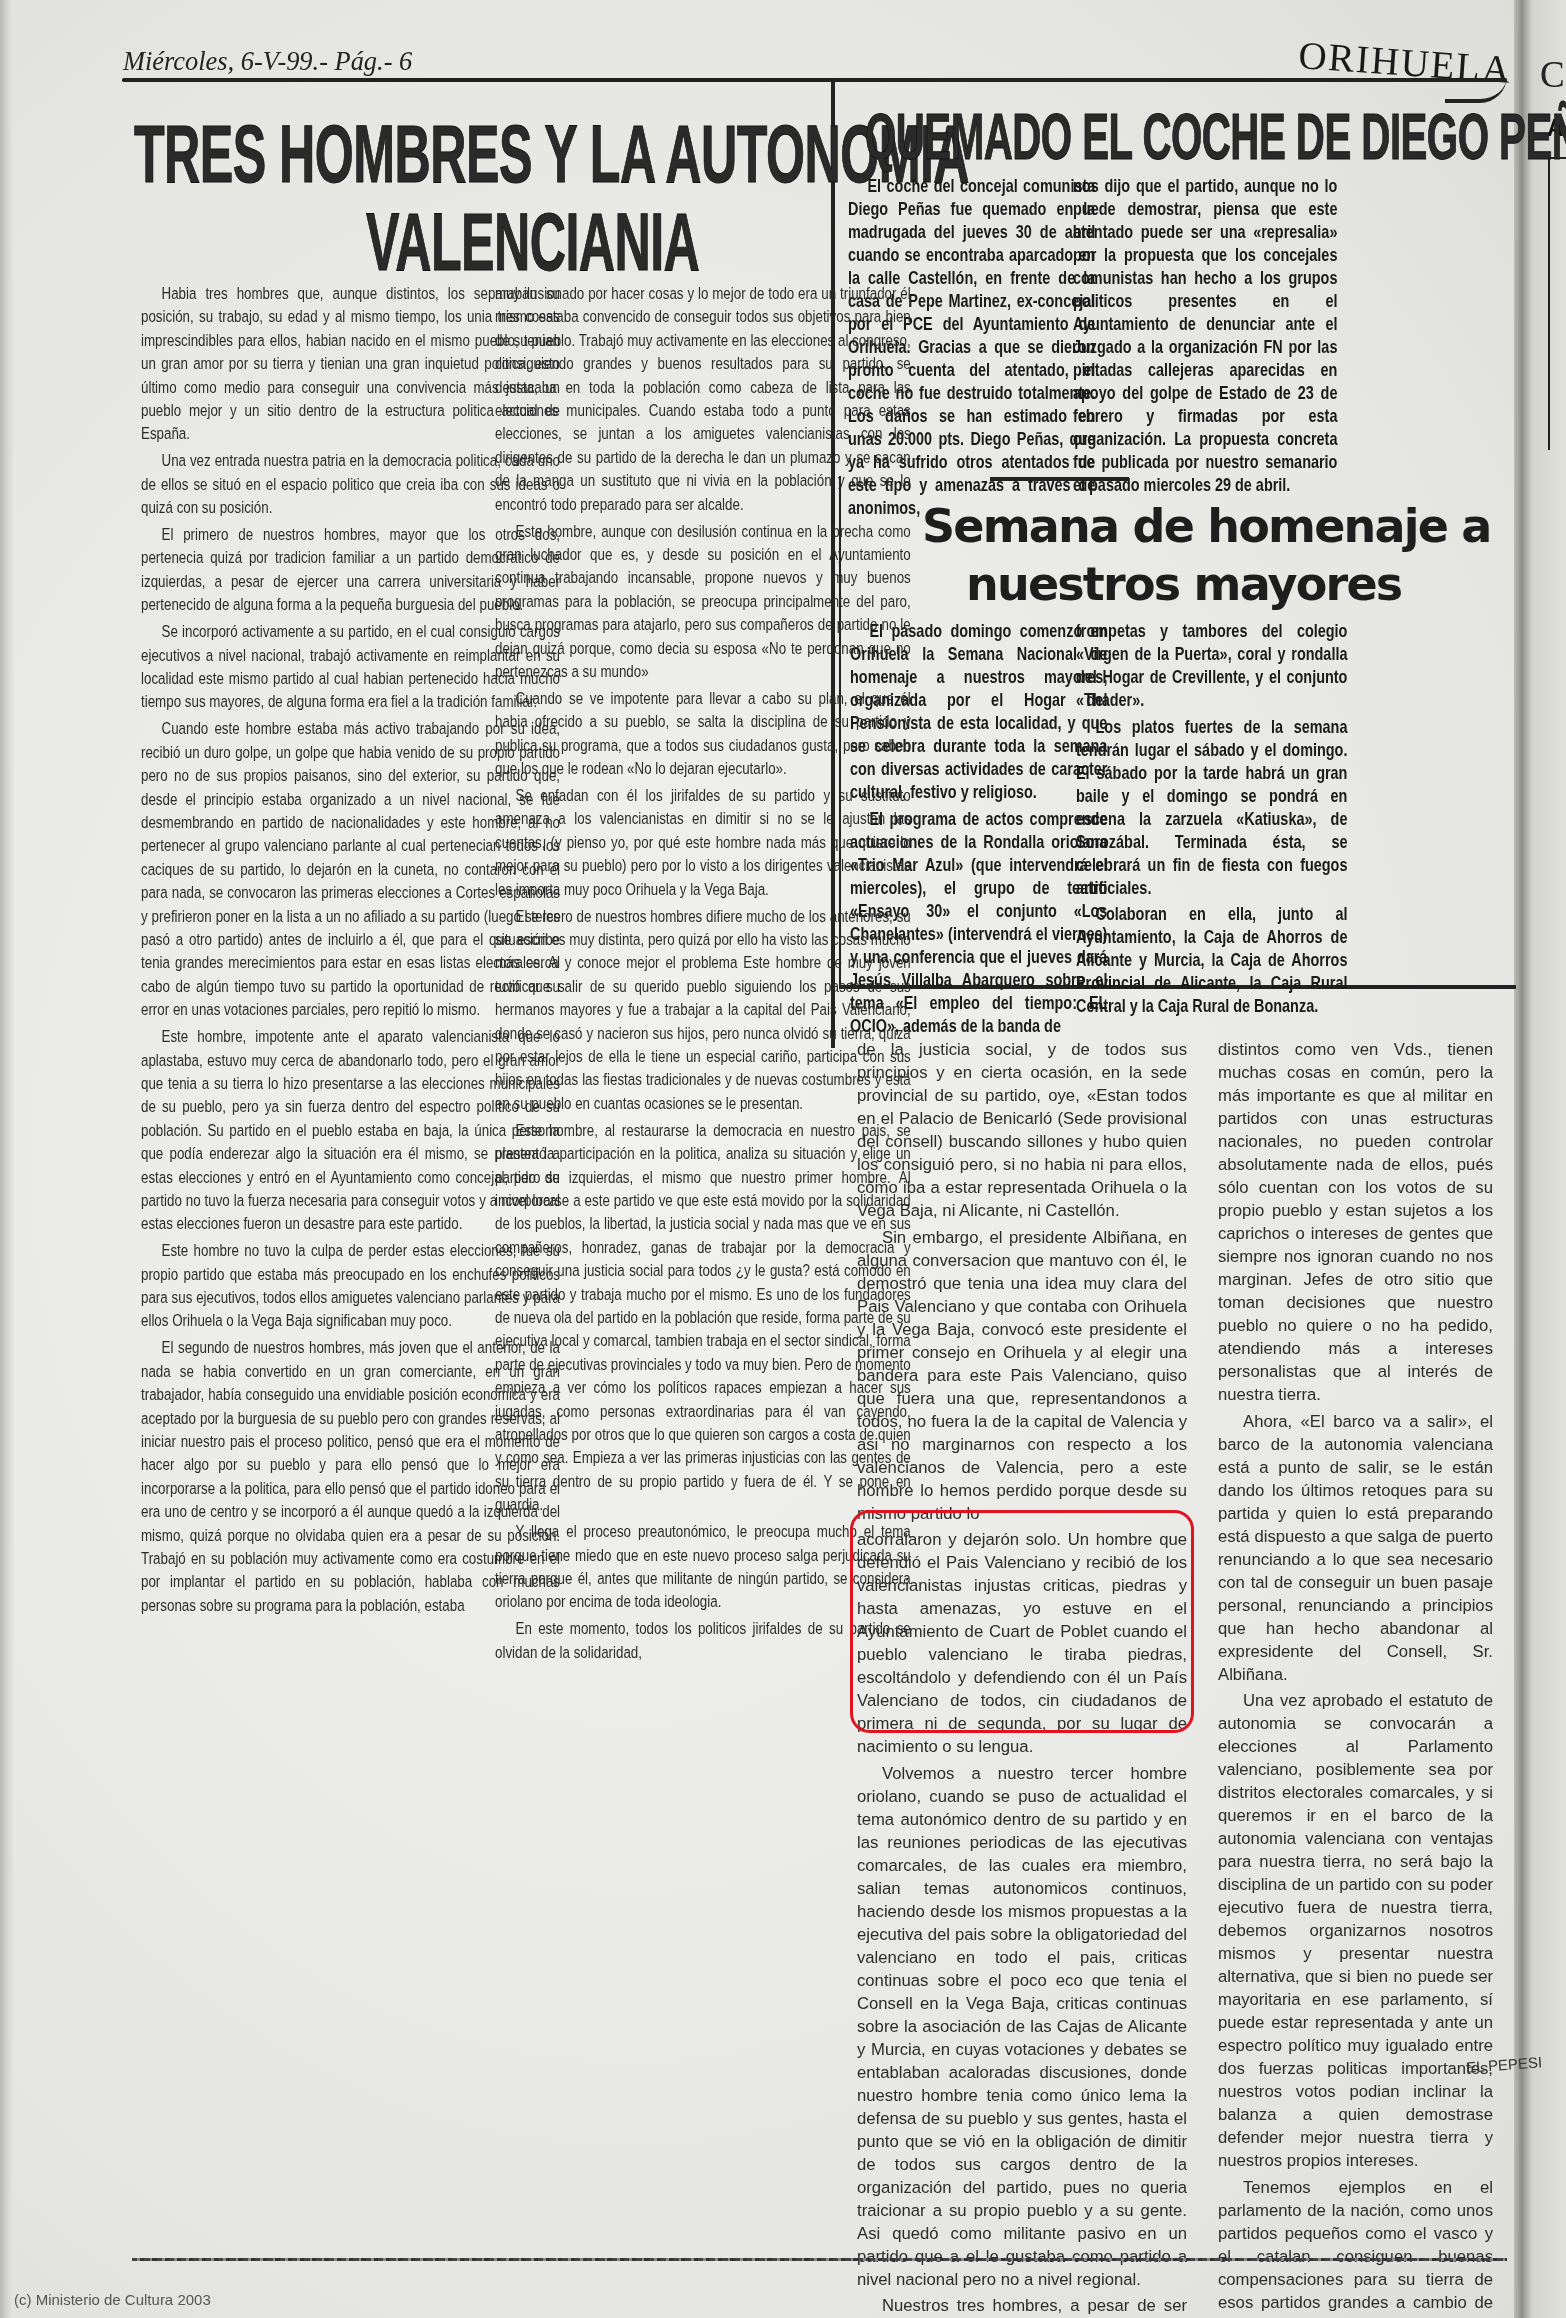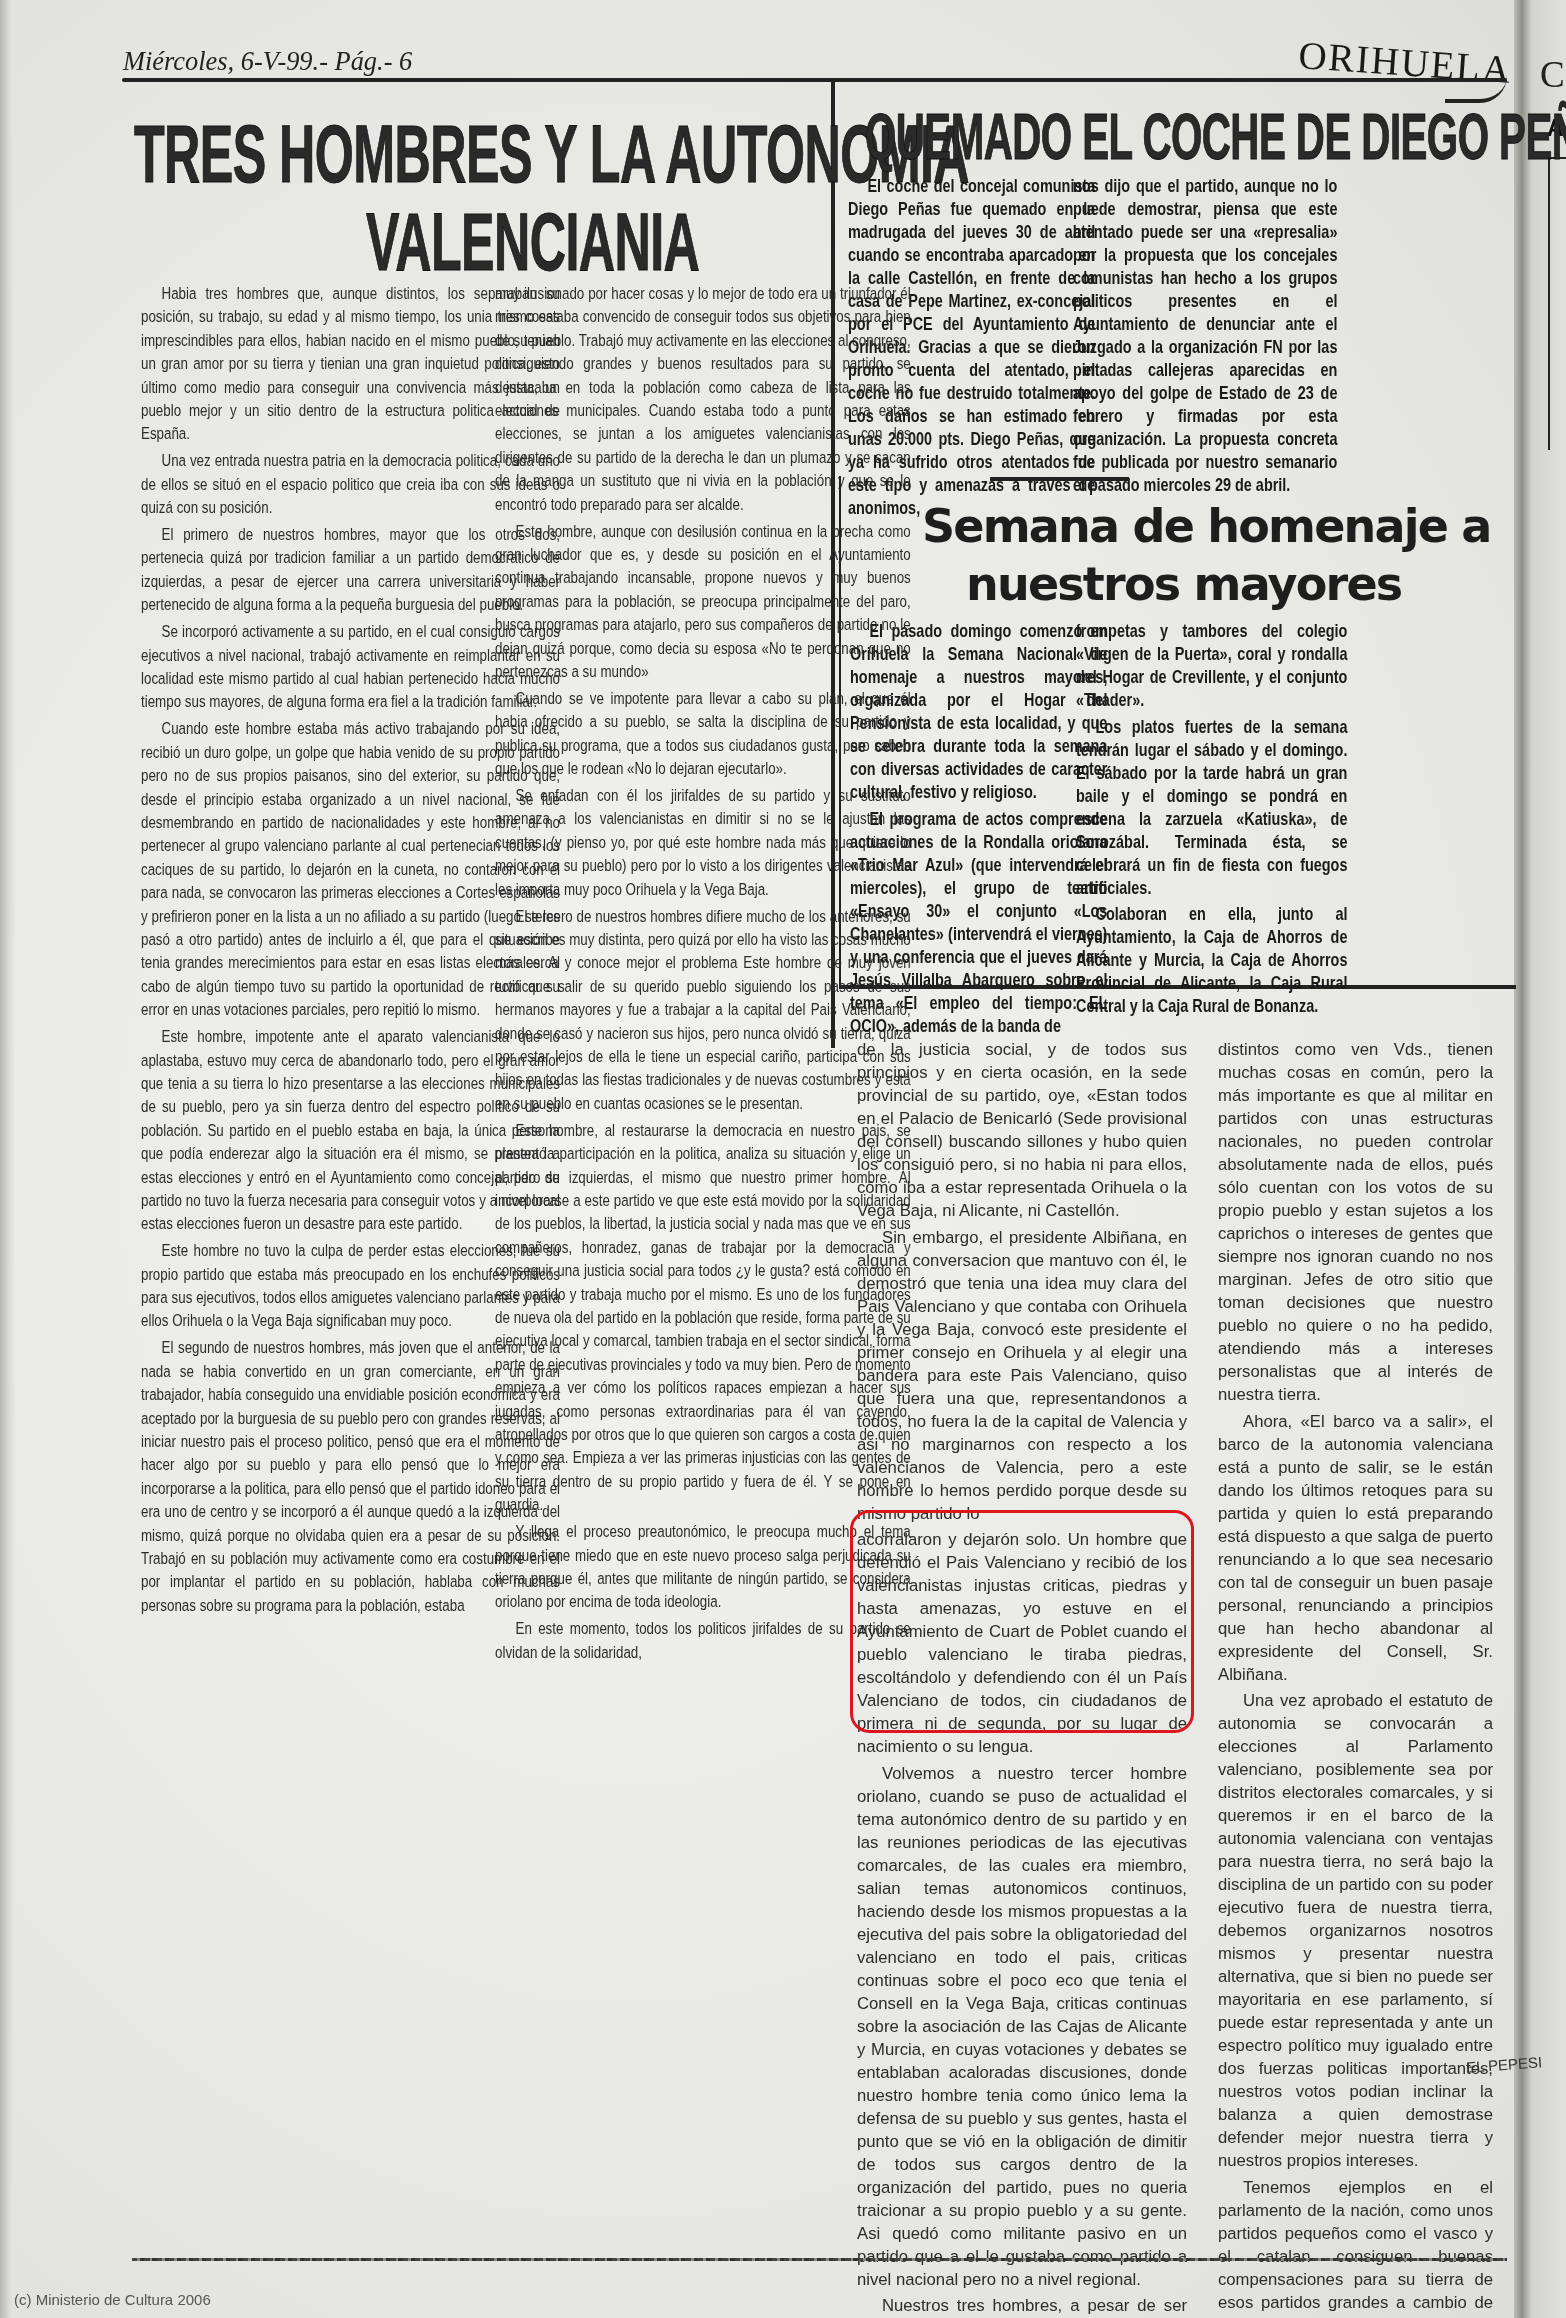"(c) Ministerio de Cultura 2006" div.copyright { text: 2006 -> 2003 }
